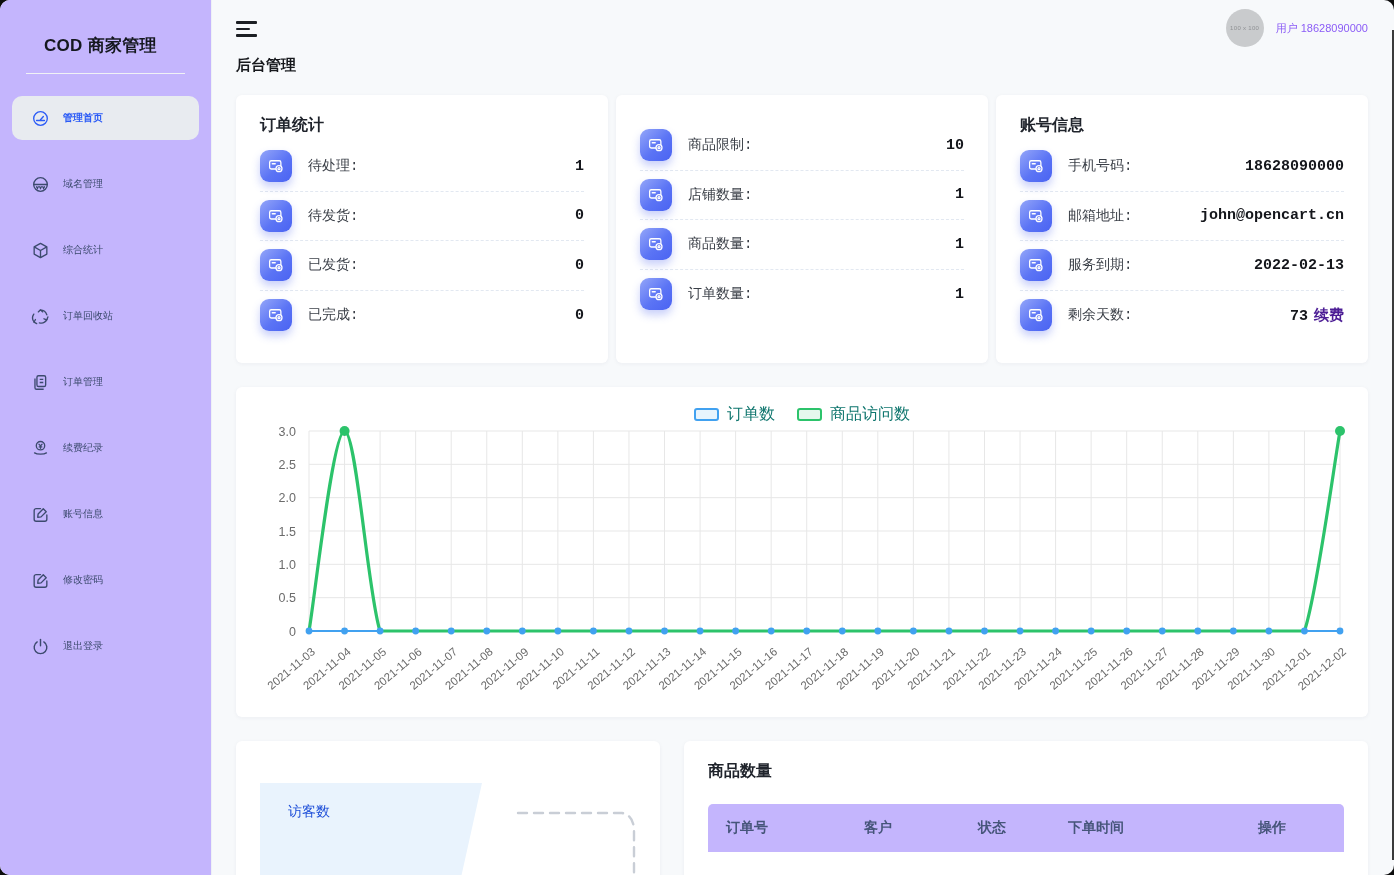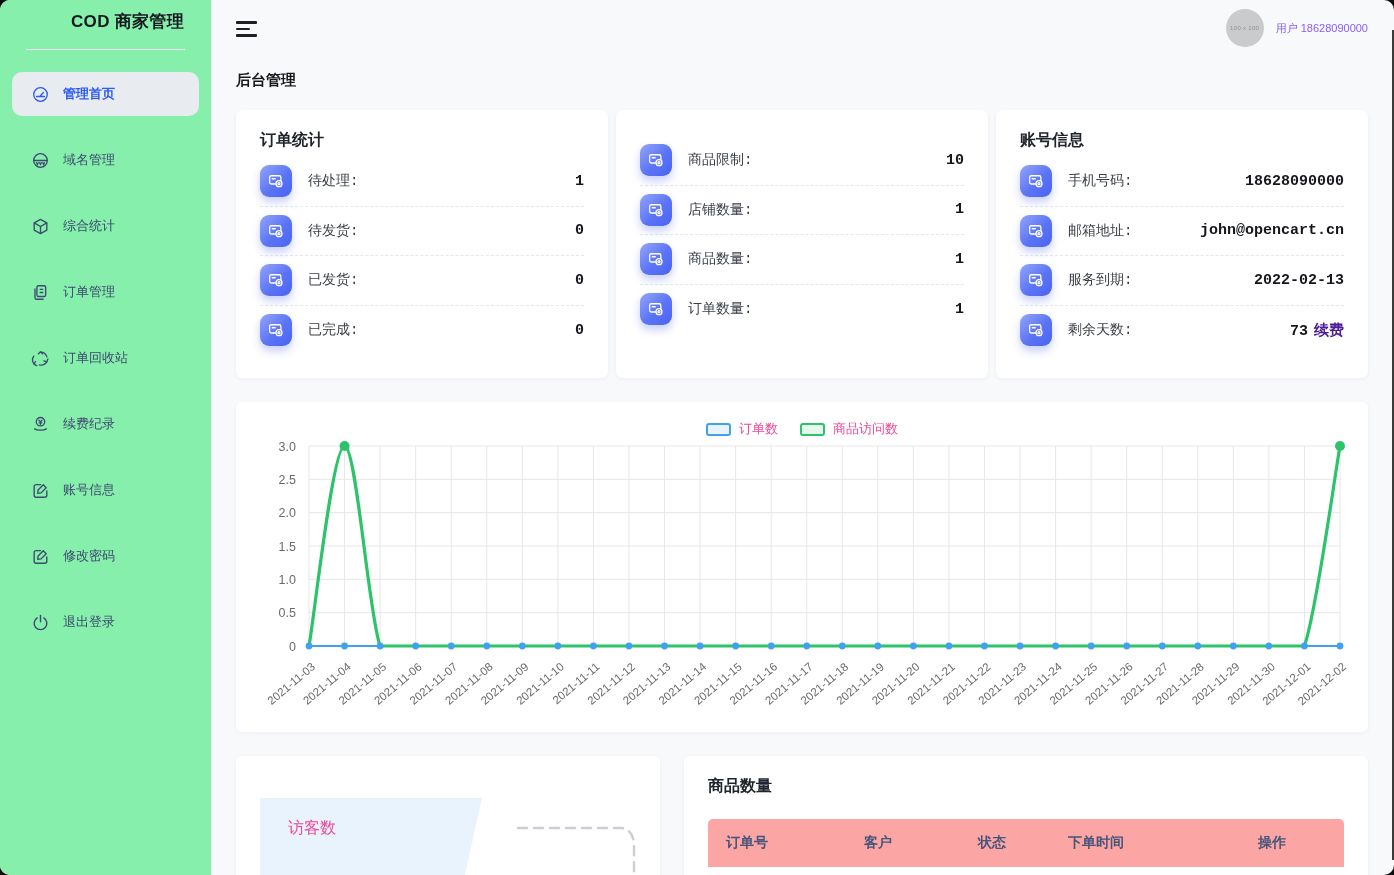"COD 商家管理" .sidebar { background: #86efac -> #c4b5fd; padding-top: 6px -> 30px; text-align: center -> none }
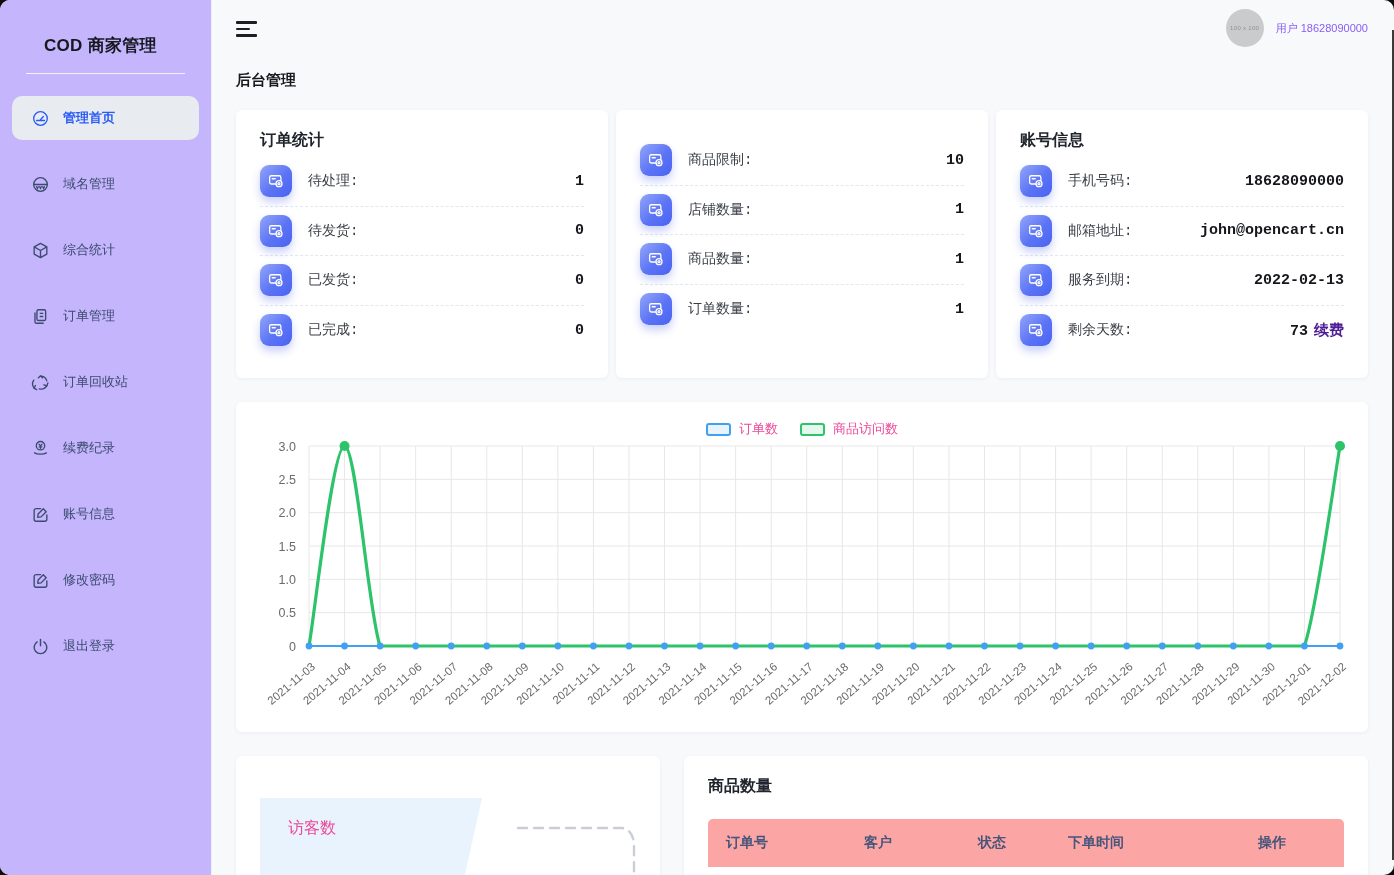"后台管理" .breadcrumb { margin: 15px 0 20px 0 -> 0 0 20px 0 }
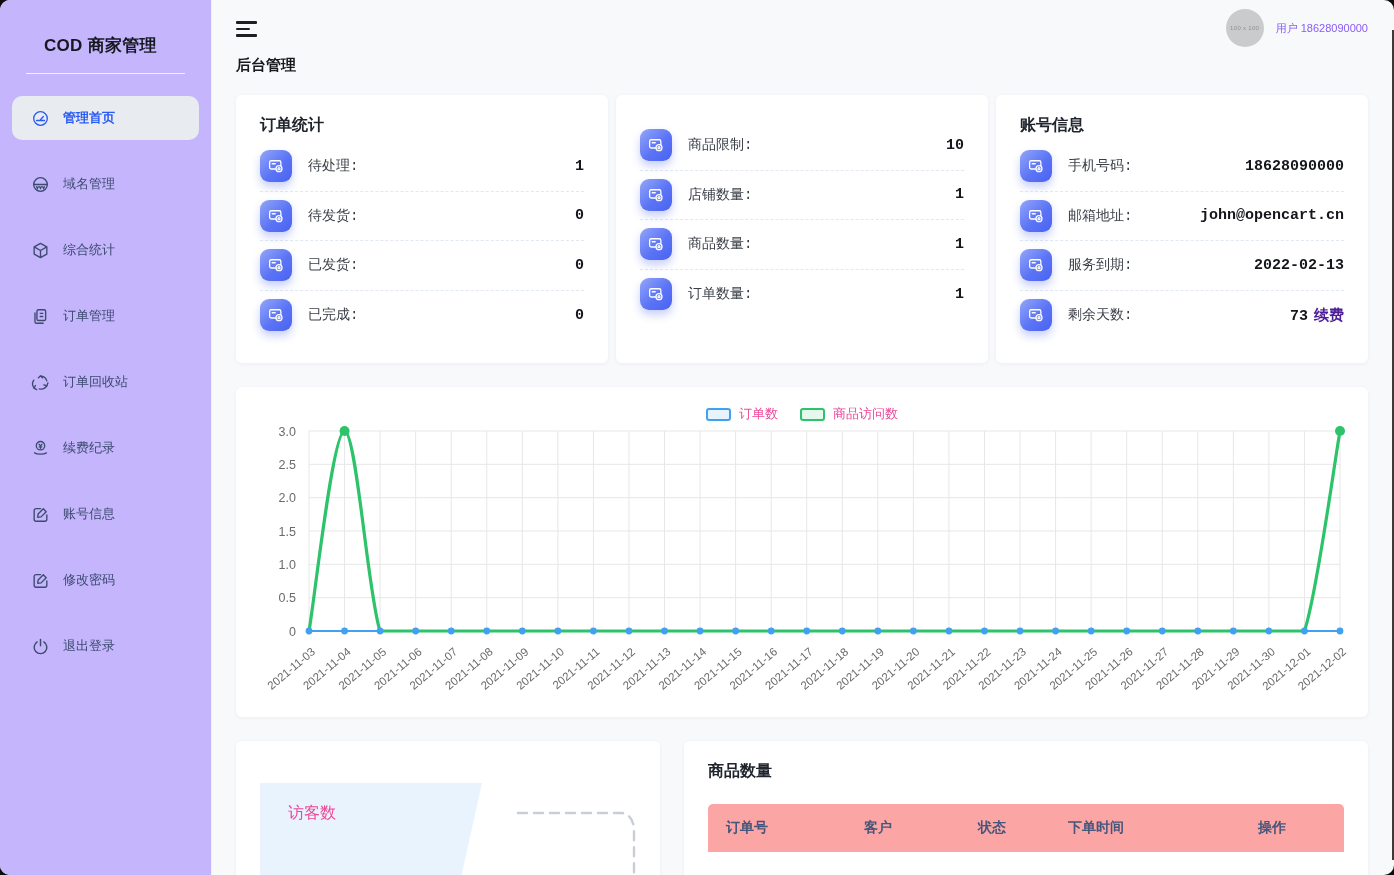"管理首页" .side-item { font-size: 13px -> 10px }
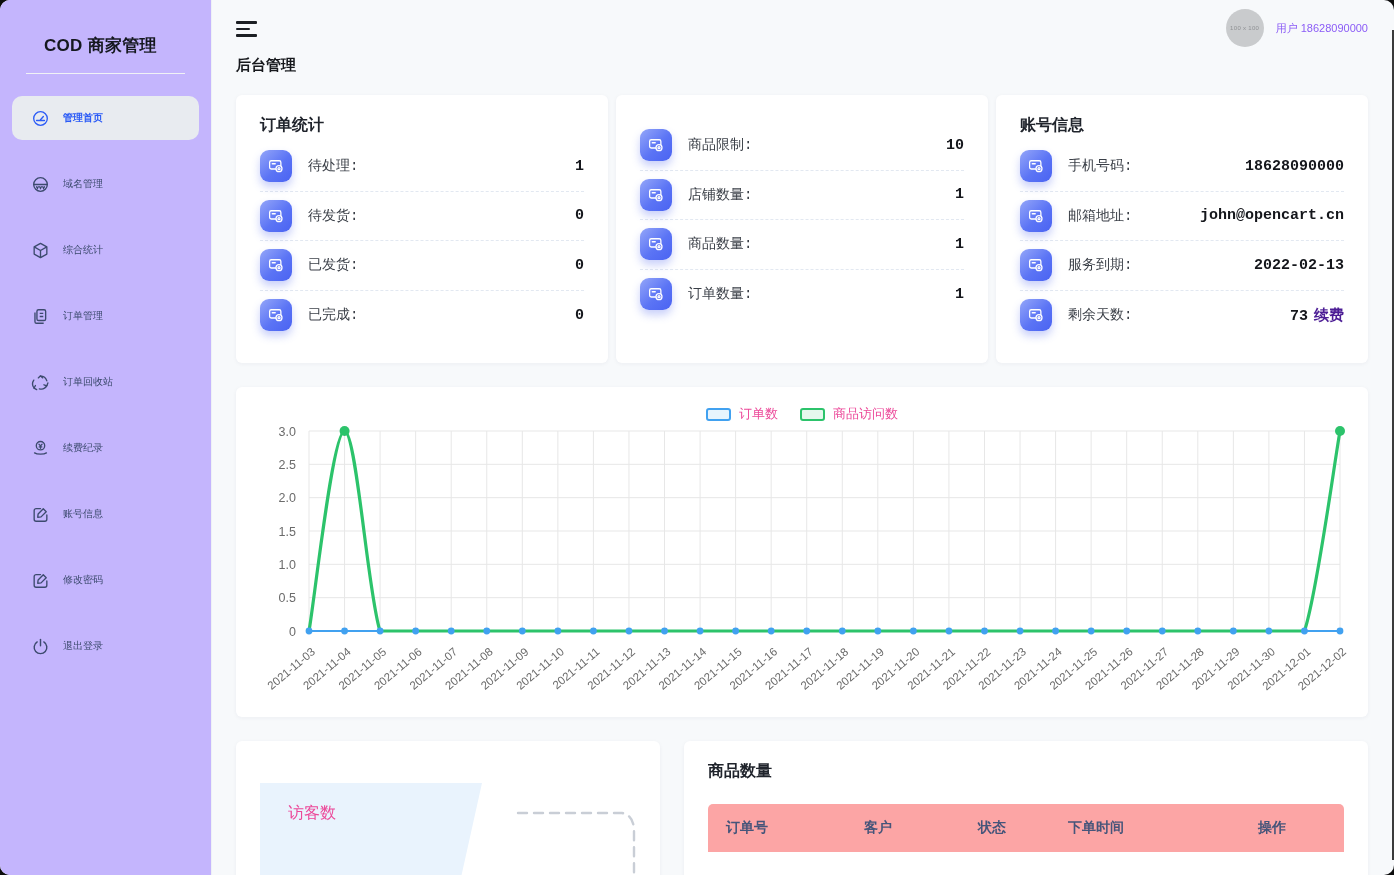"订单管理" div.side-item { order: before "订单回收站" -> after "订单回收站" }
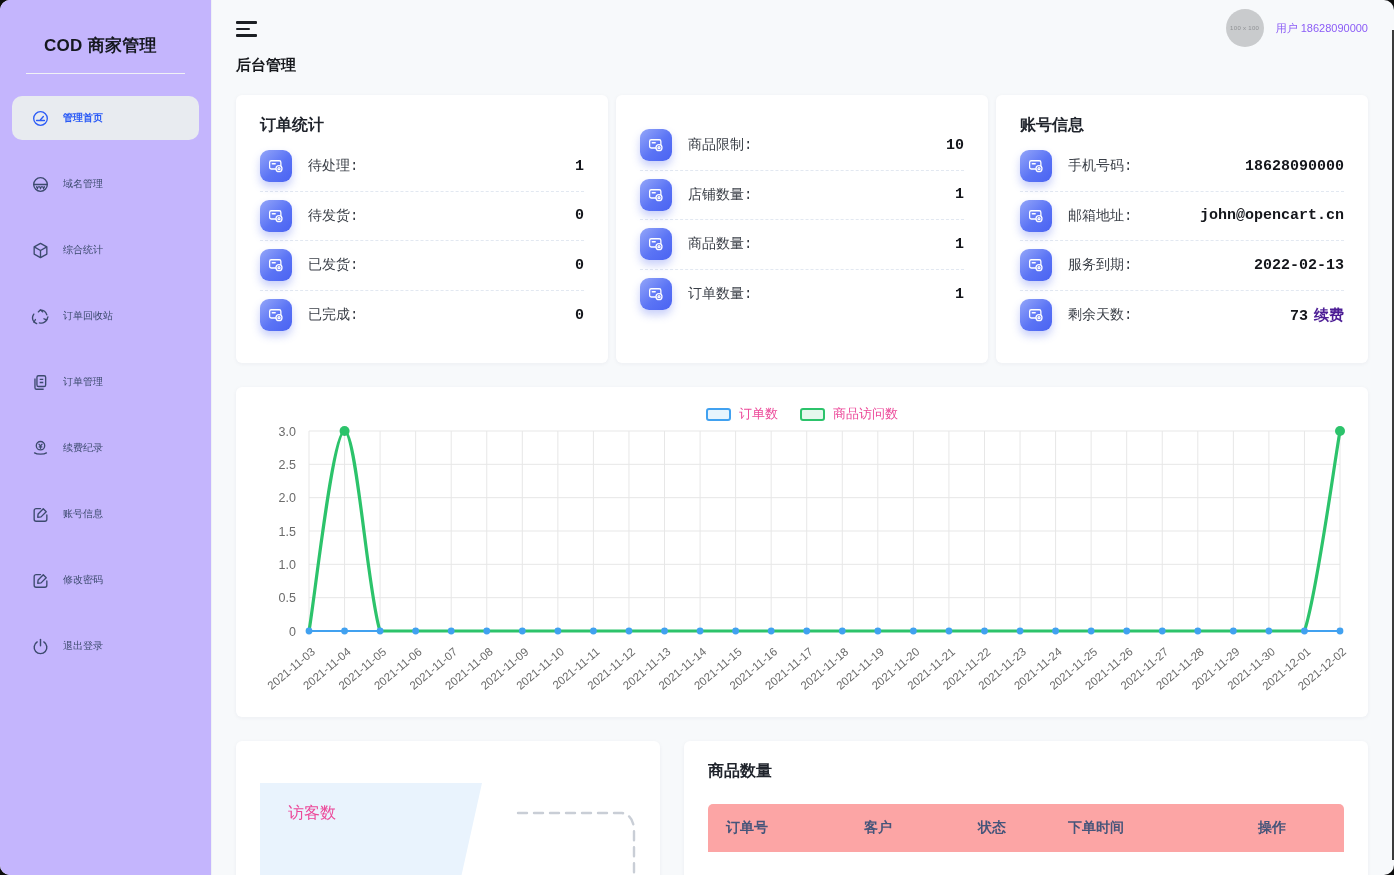"订单数" .legend-label { color: #ec4899 -> #0f766e; font-size: 13px -> 16px }
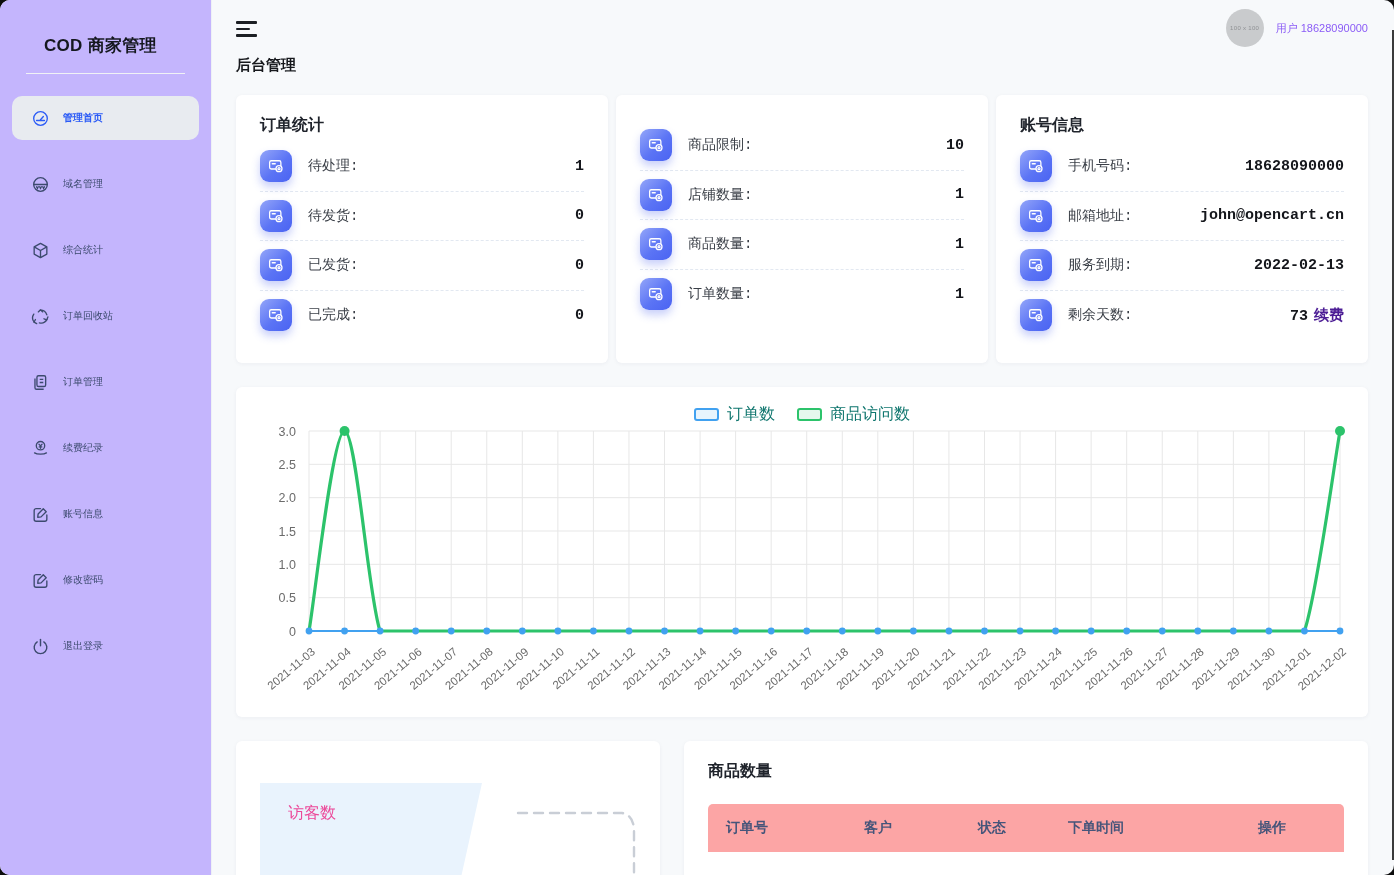"访客数" .funnel-label { color: #ec4899 -> #1d4ed8; font-size: 16px -> 14px }
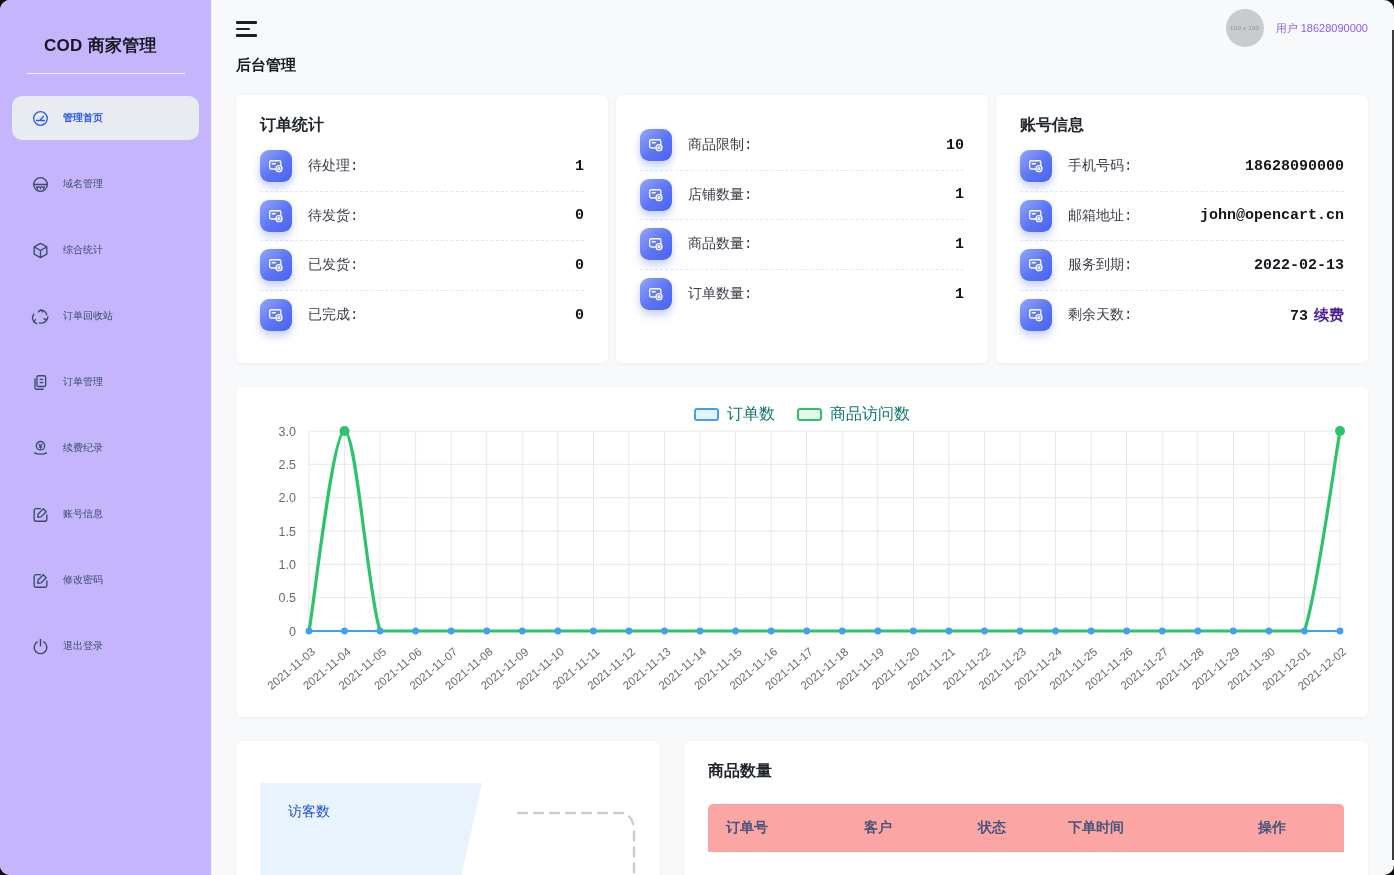"订单号" .orders-table-head { background: #fca5a5 -> #c4b5fd }
